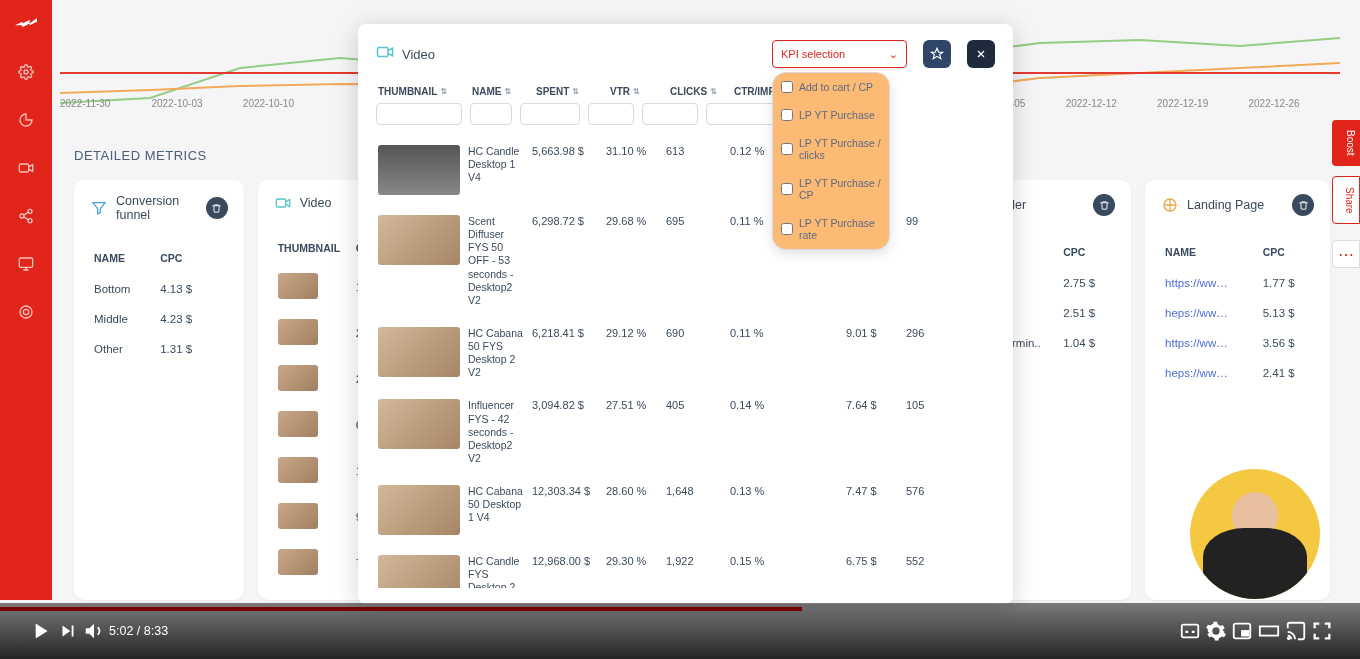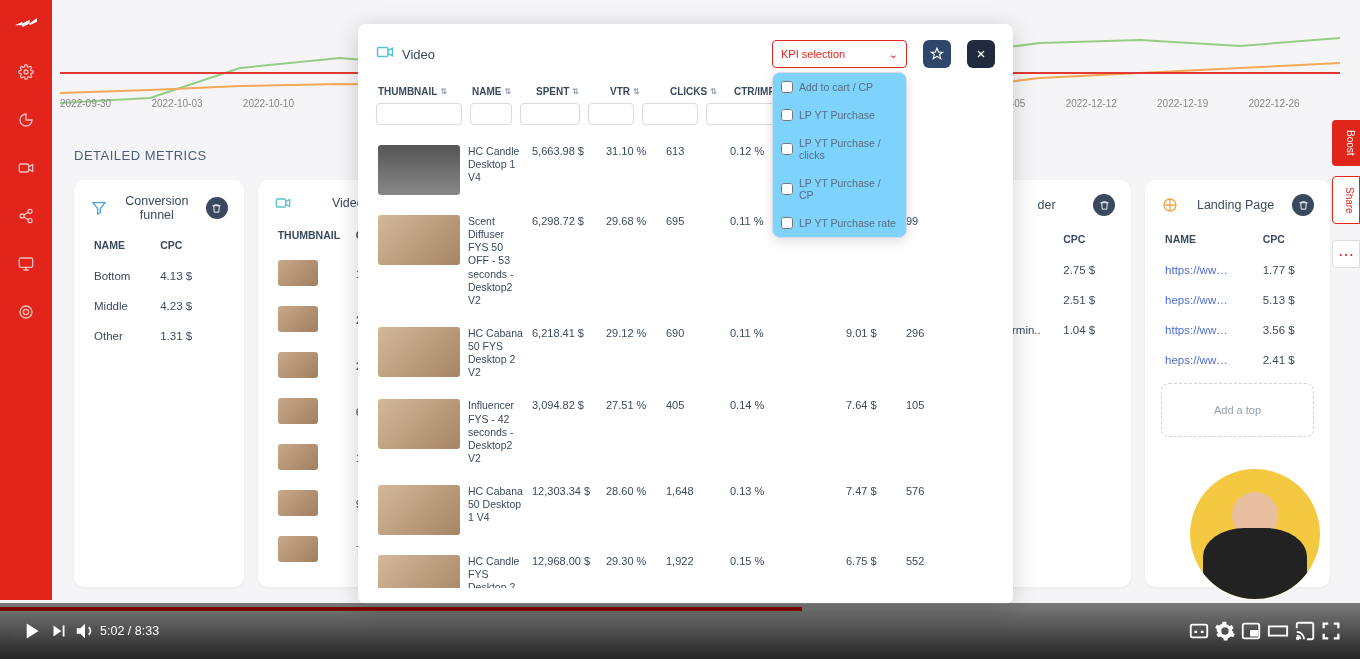"Add to cart / CP" .kpi-dropdown { background: #7dd3fc -> #fdba74; border-radius: 8px -> 14px; width: 135px -> 118px }
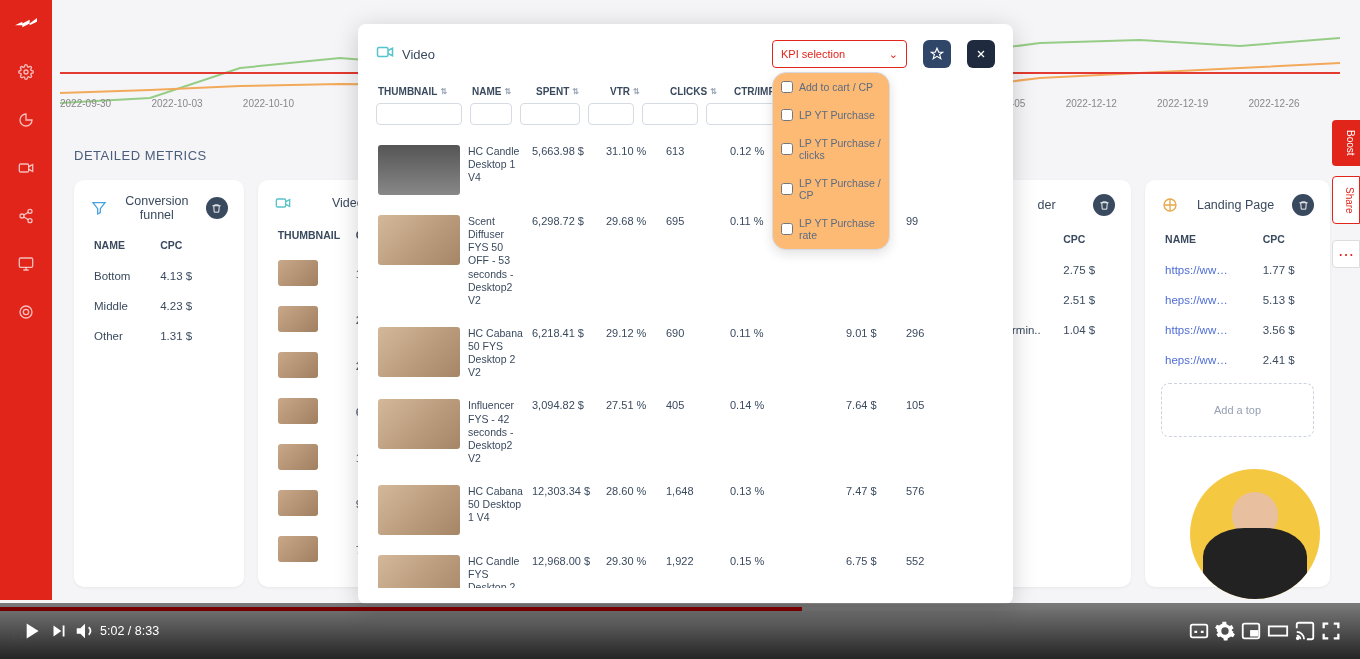"2022-09-30" span { text: 2022-09-30 -> 2022-11-30 }
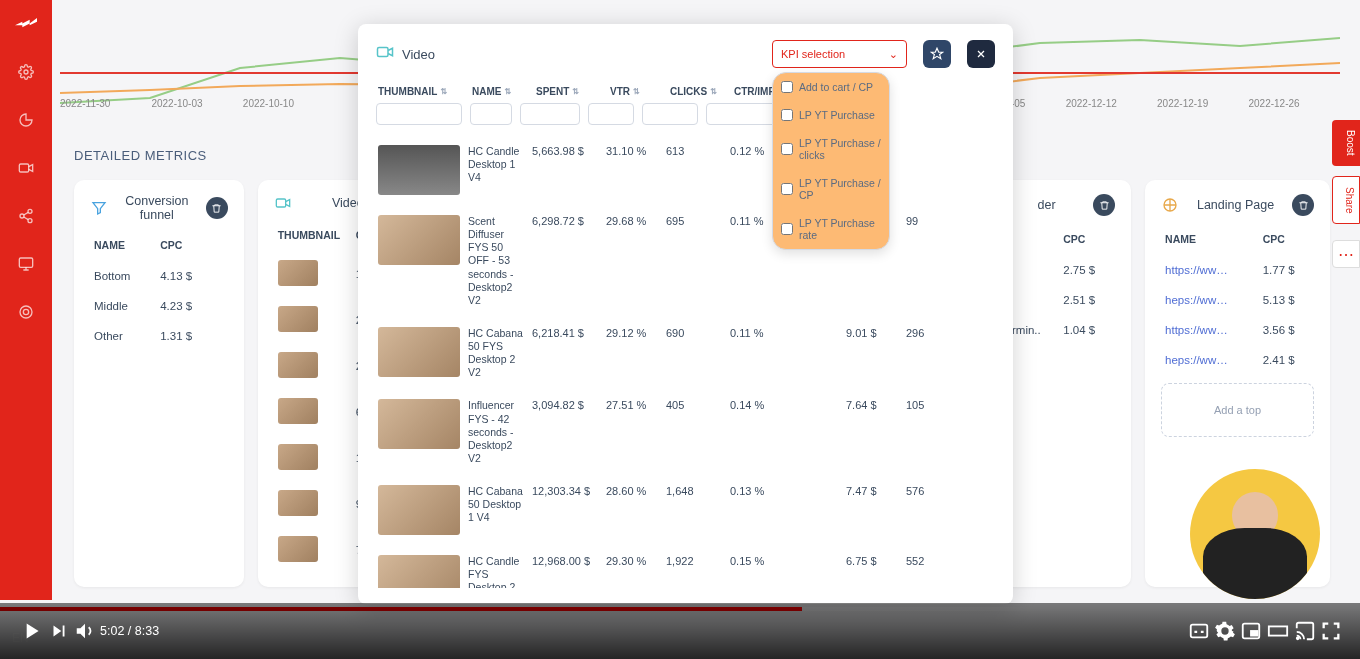"Conversion funnel" .card-header { margin-bottom: 11px -> 24px; text-align: center -> none }
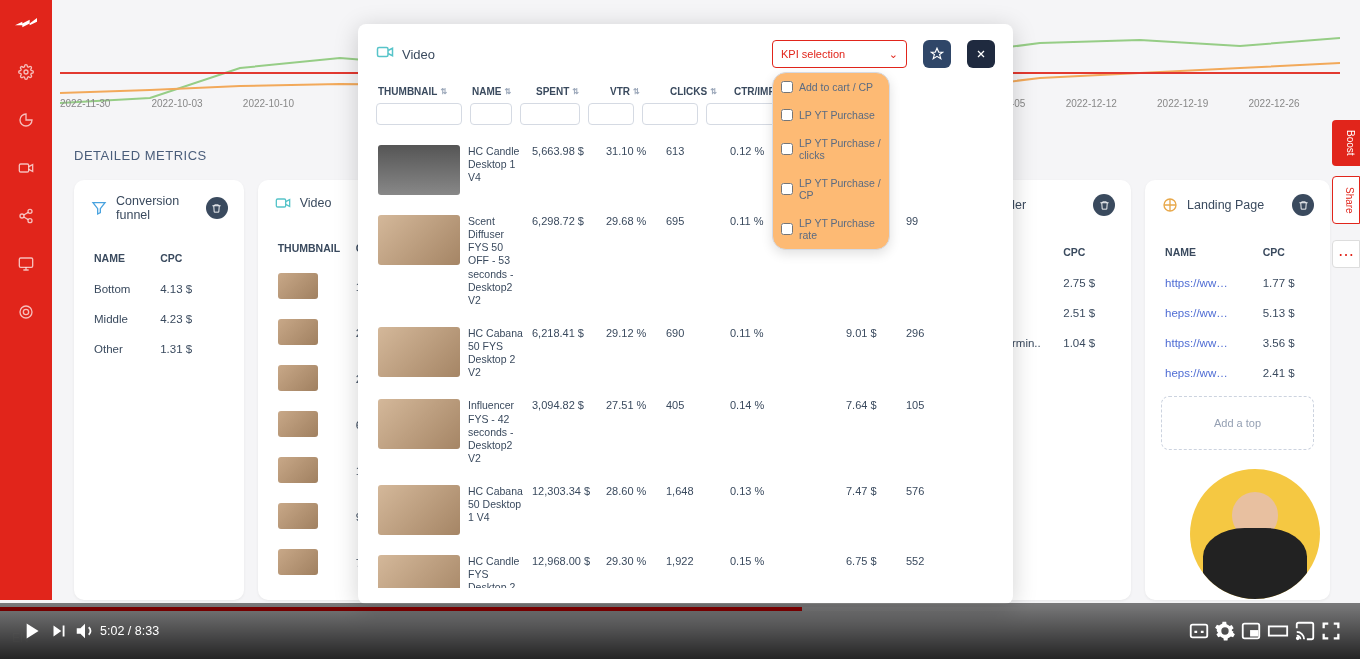"Add a top" div.add-top { html: <div>Add a top</div> -> none }
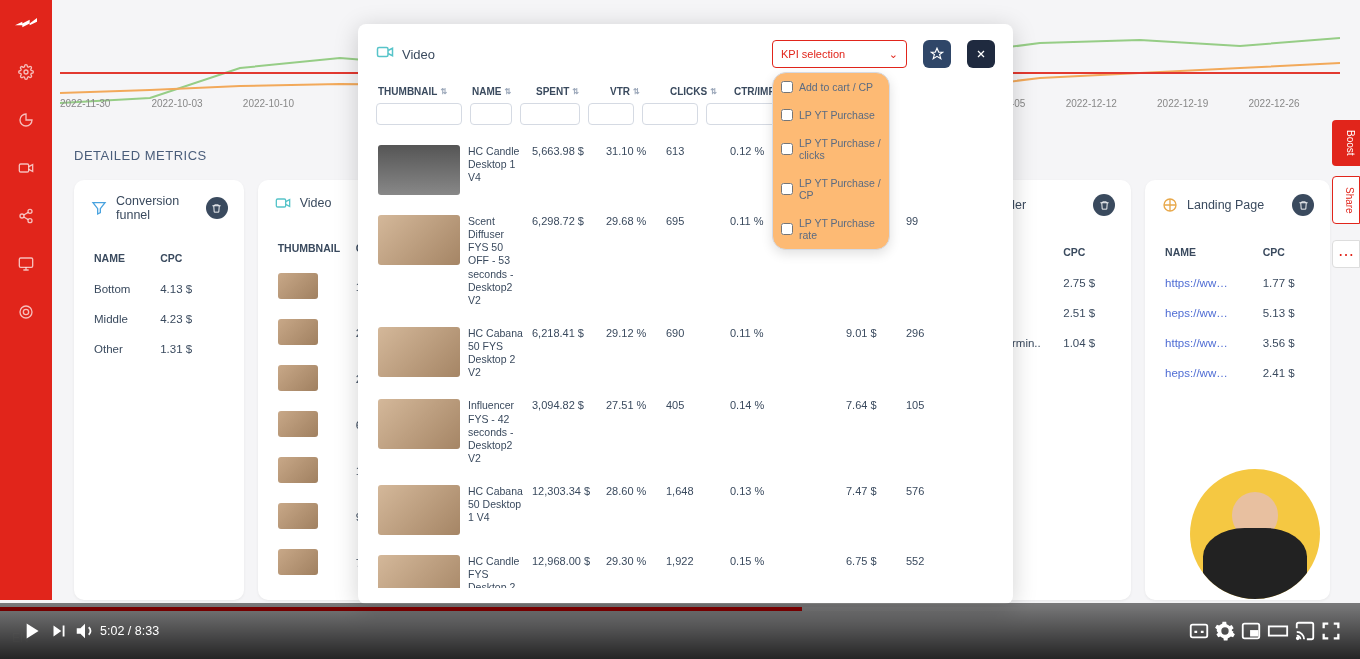"5:02 / 8:33" .video-bar { padding: 0 18px -> 0 27px }
